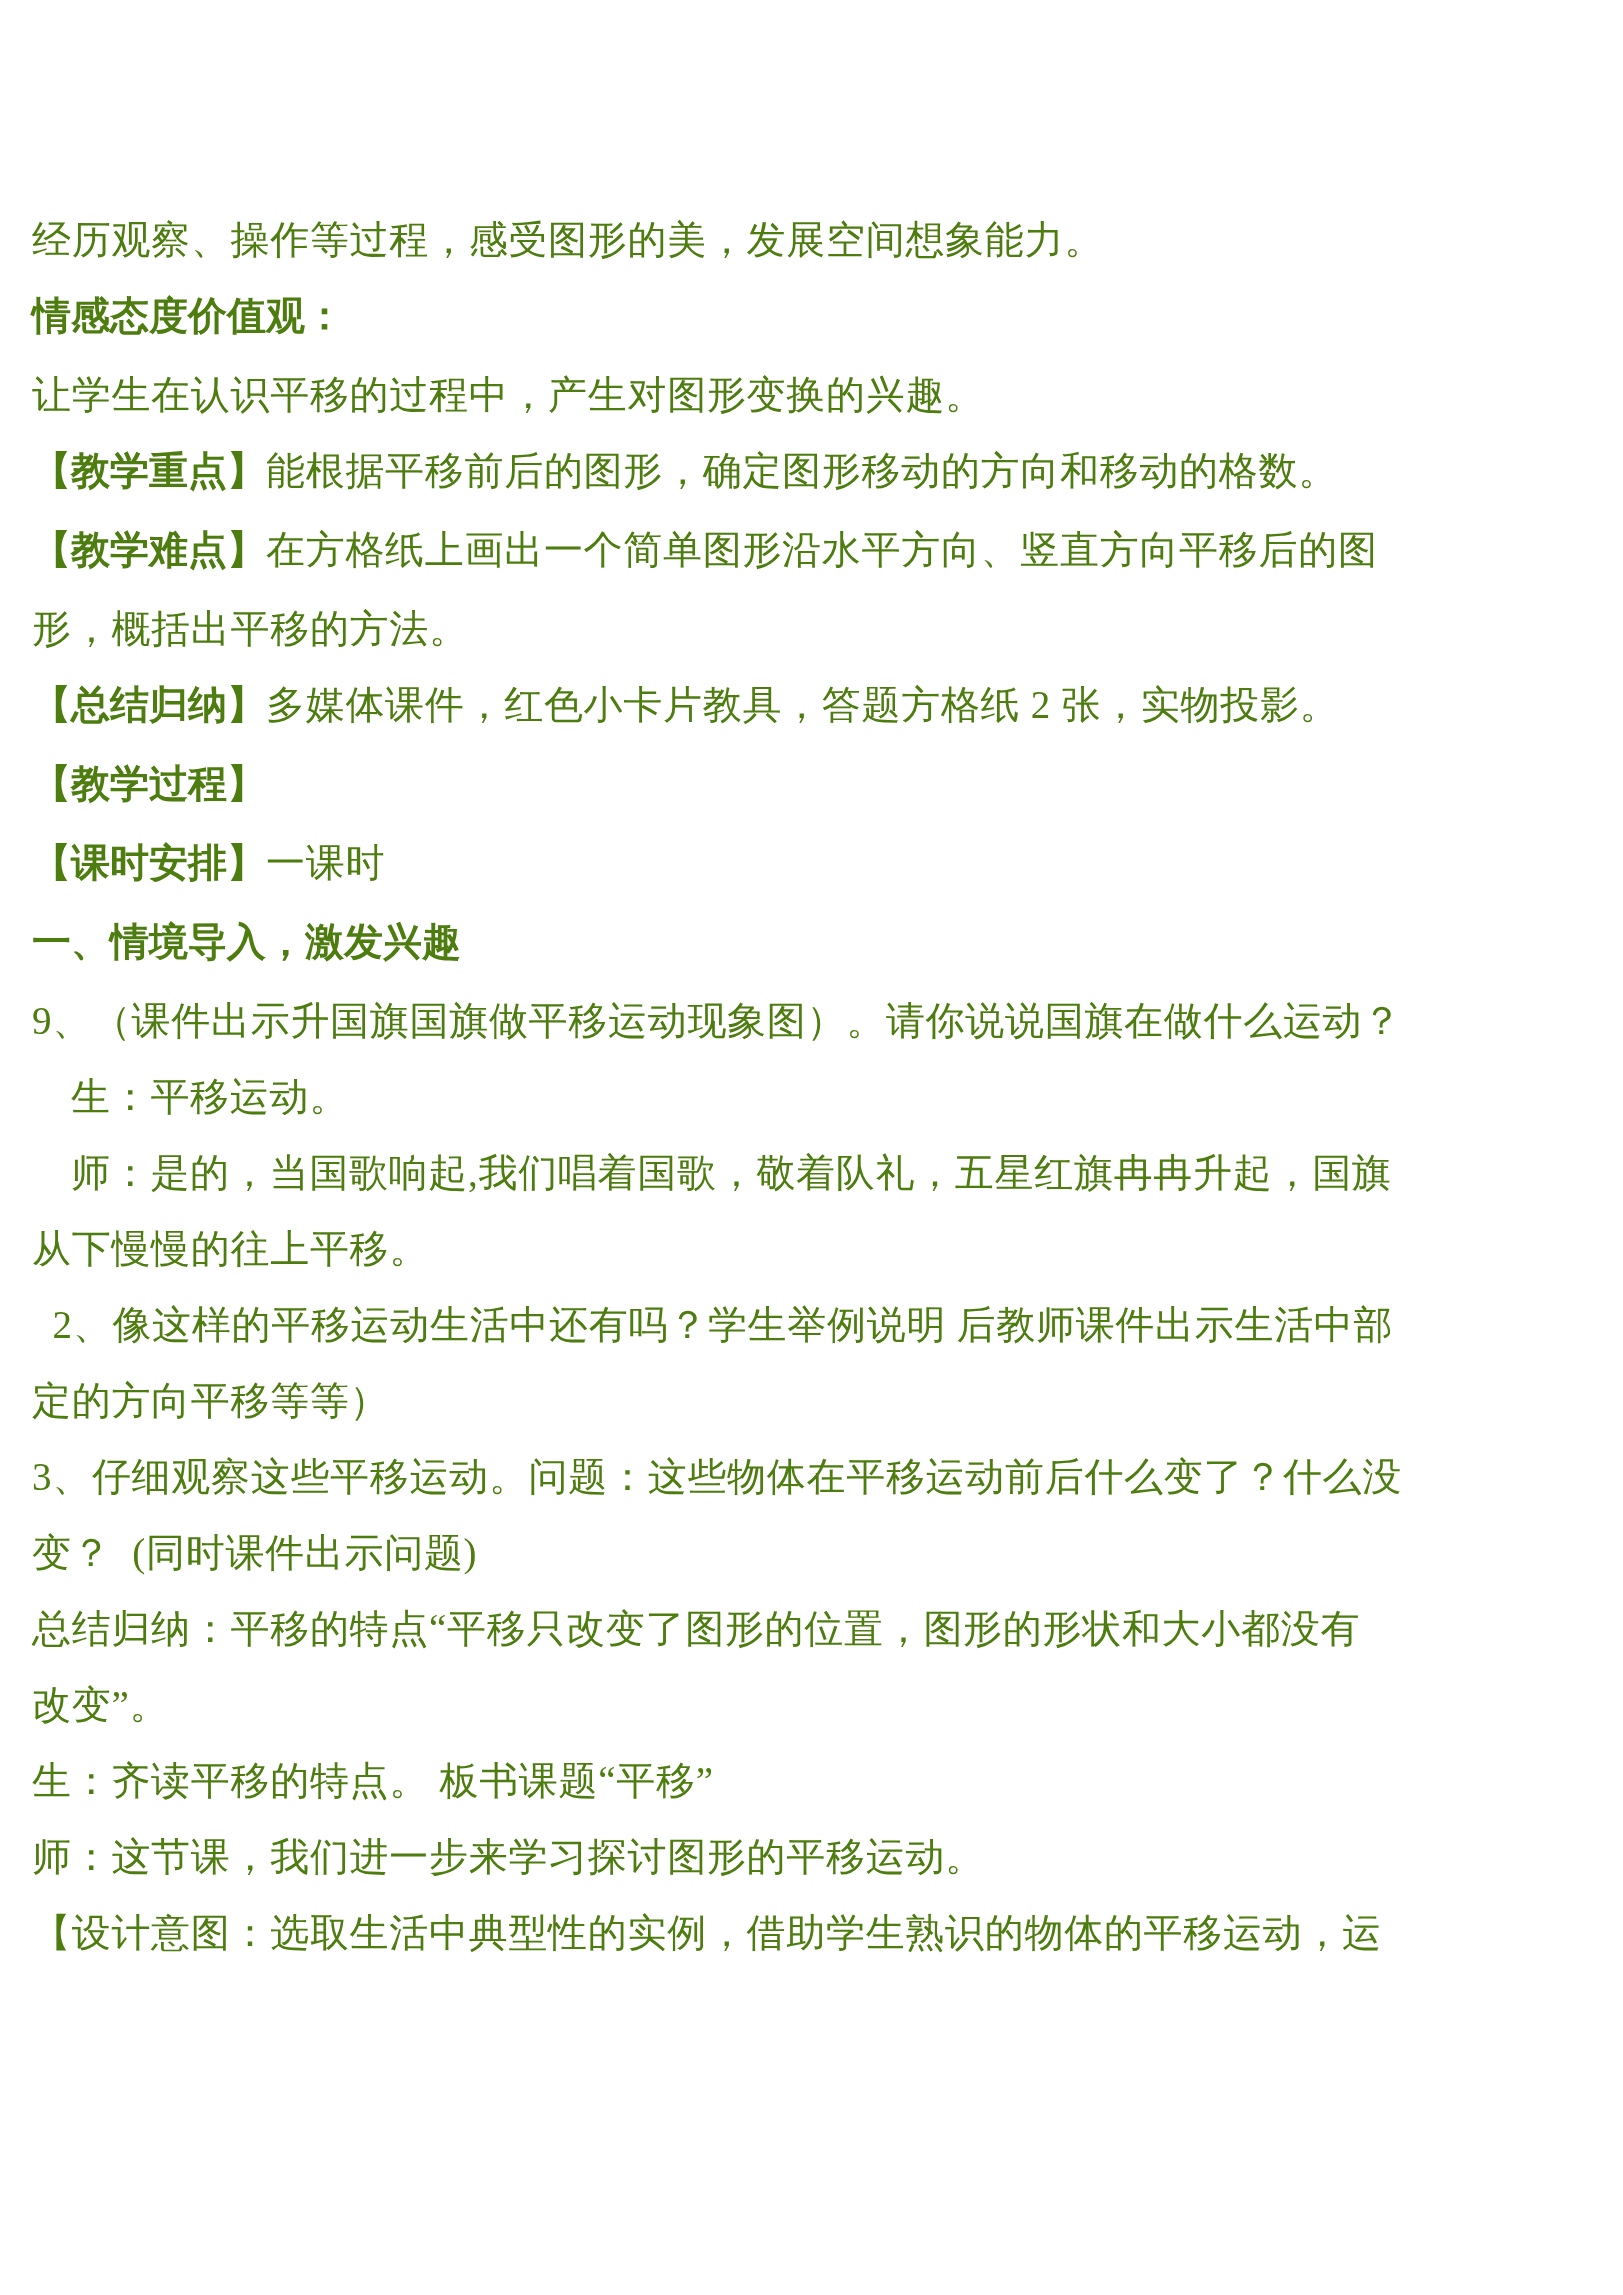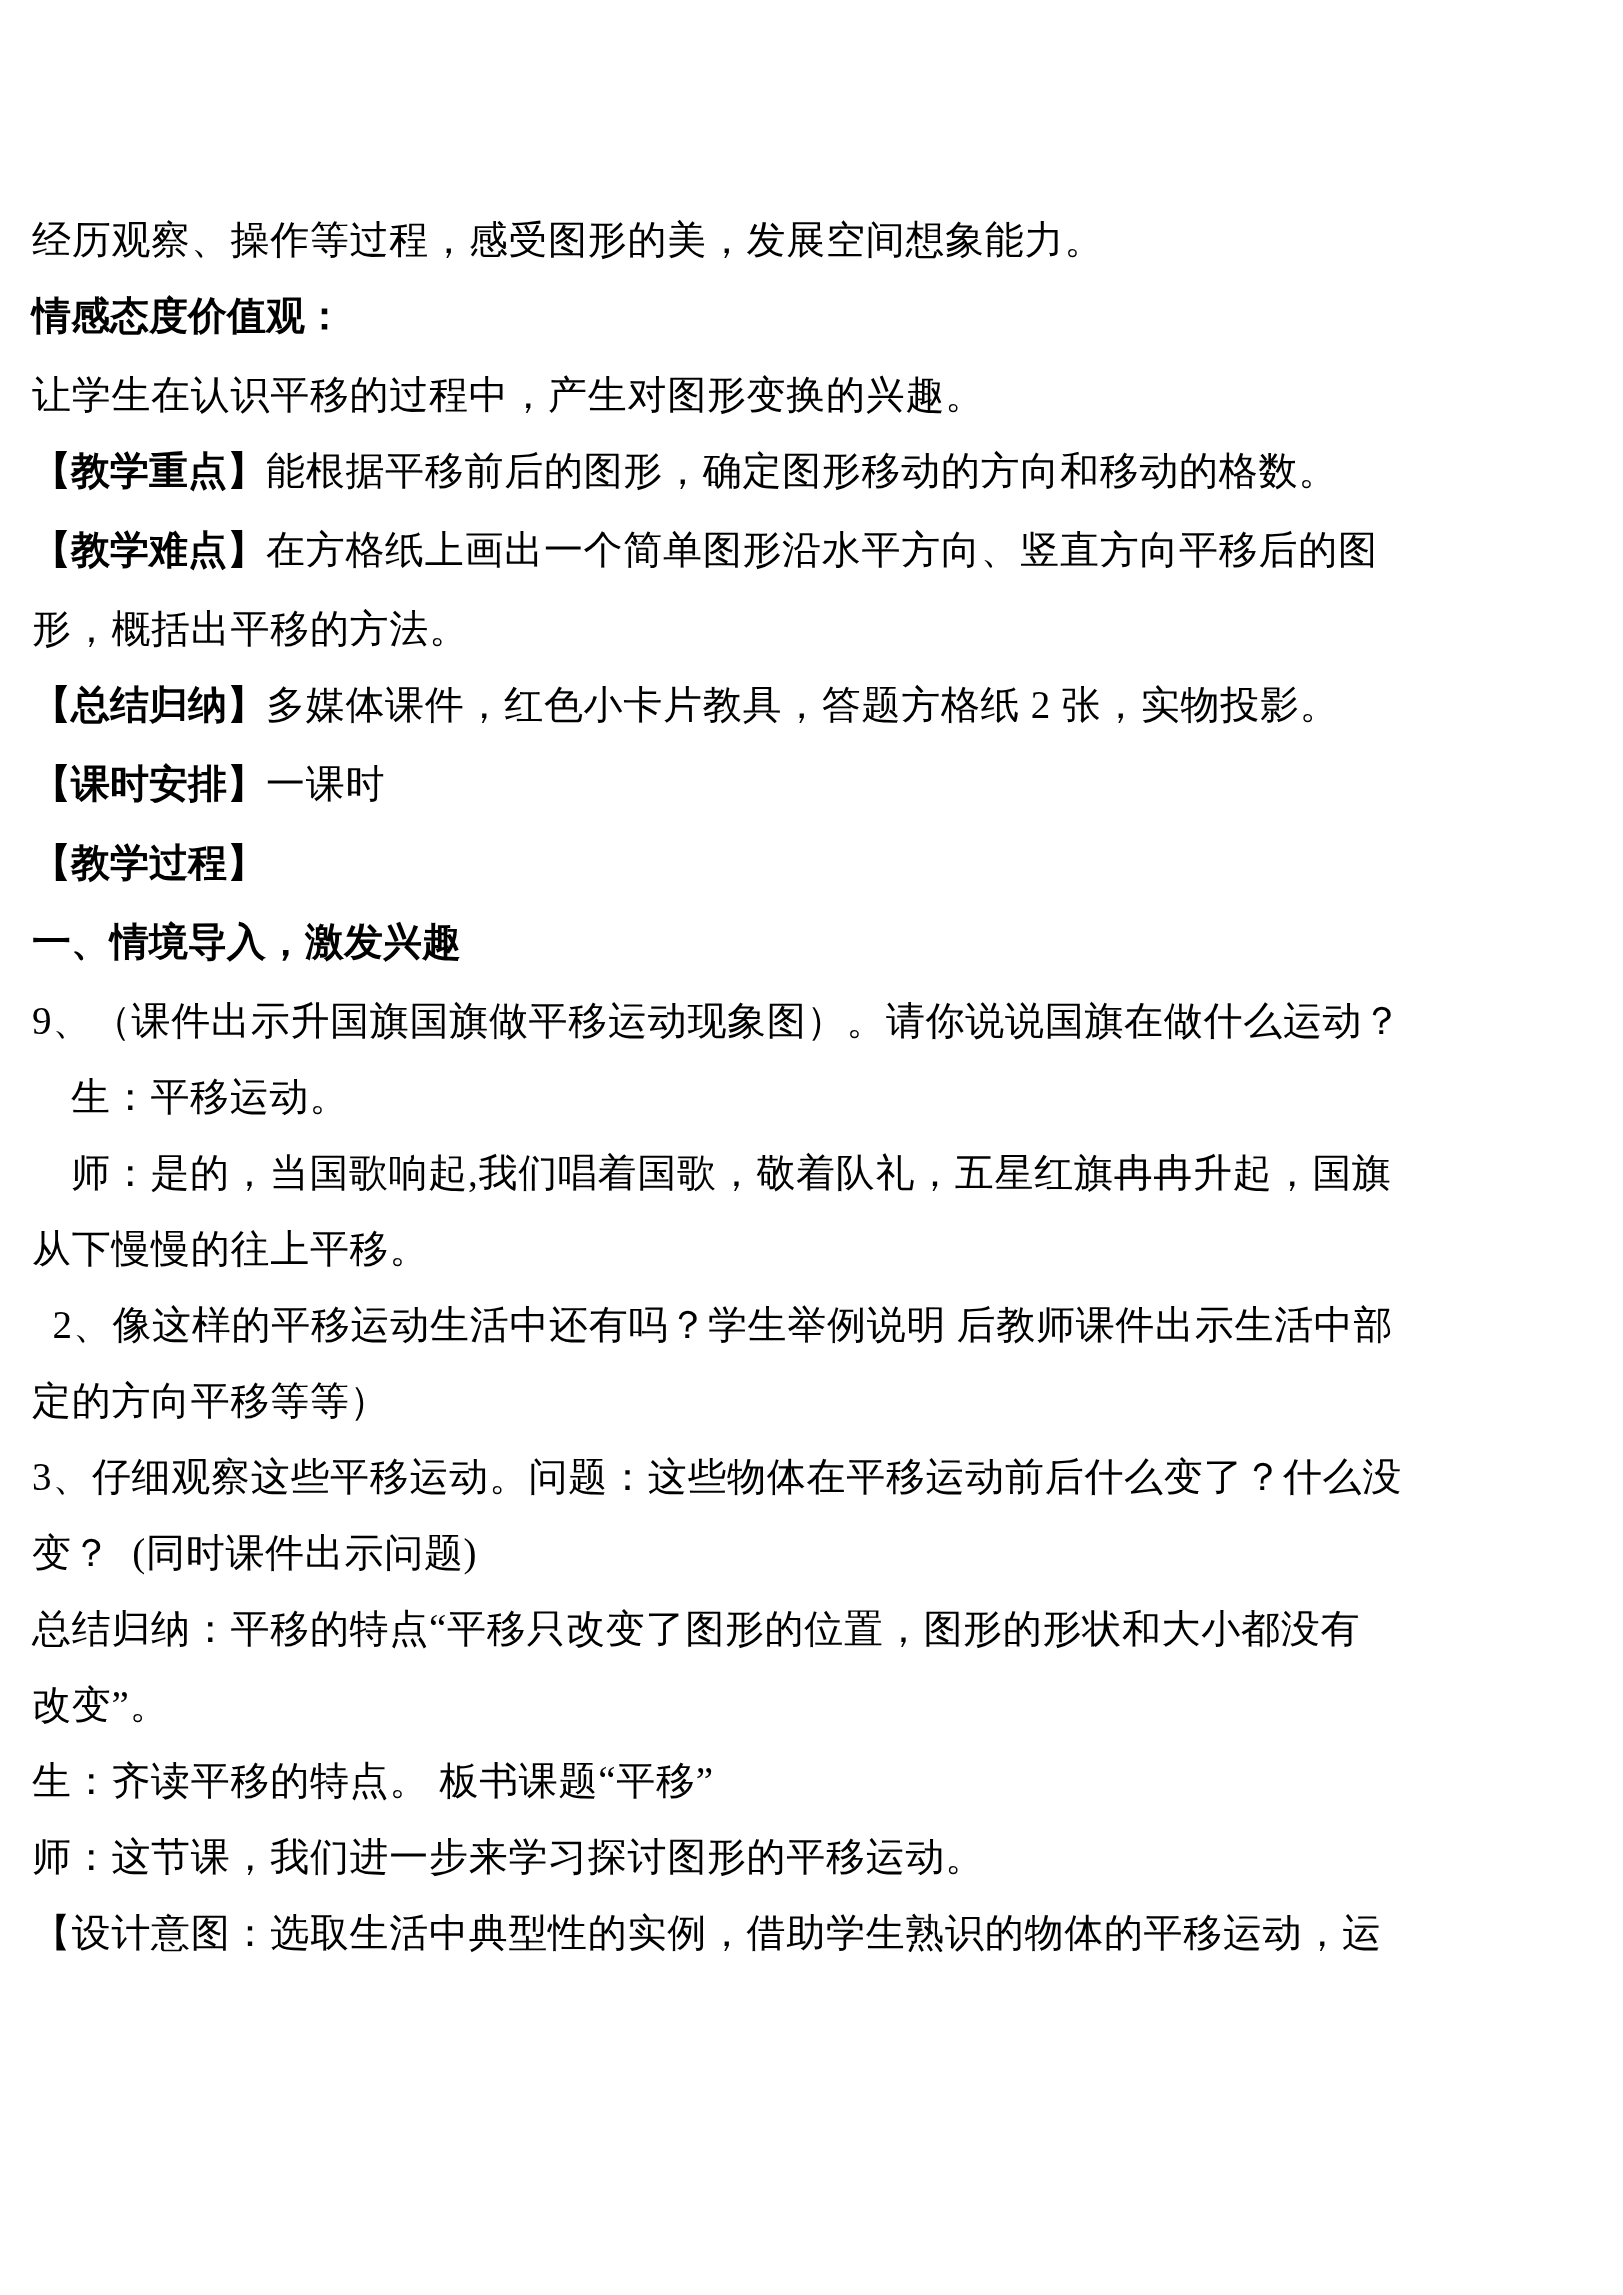"经历观察、操作等过程，感受图形的美，发展空间想象能力。" div.page { color: #000000 -> #4d7c0f }
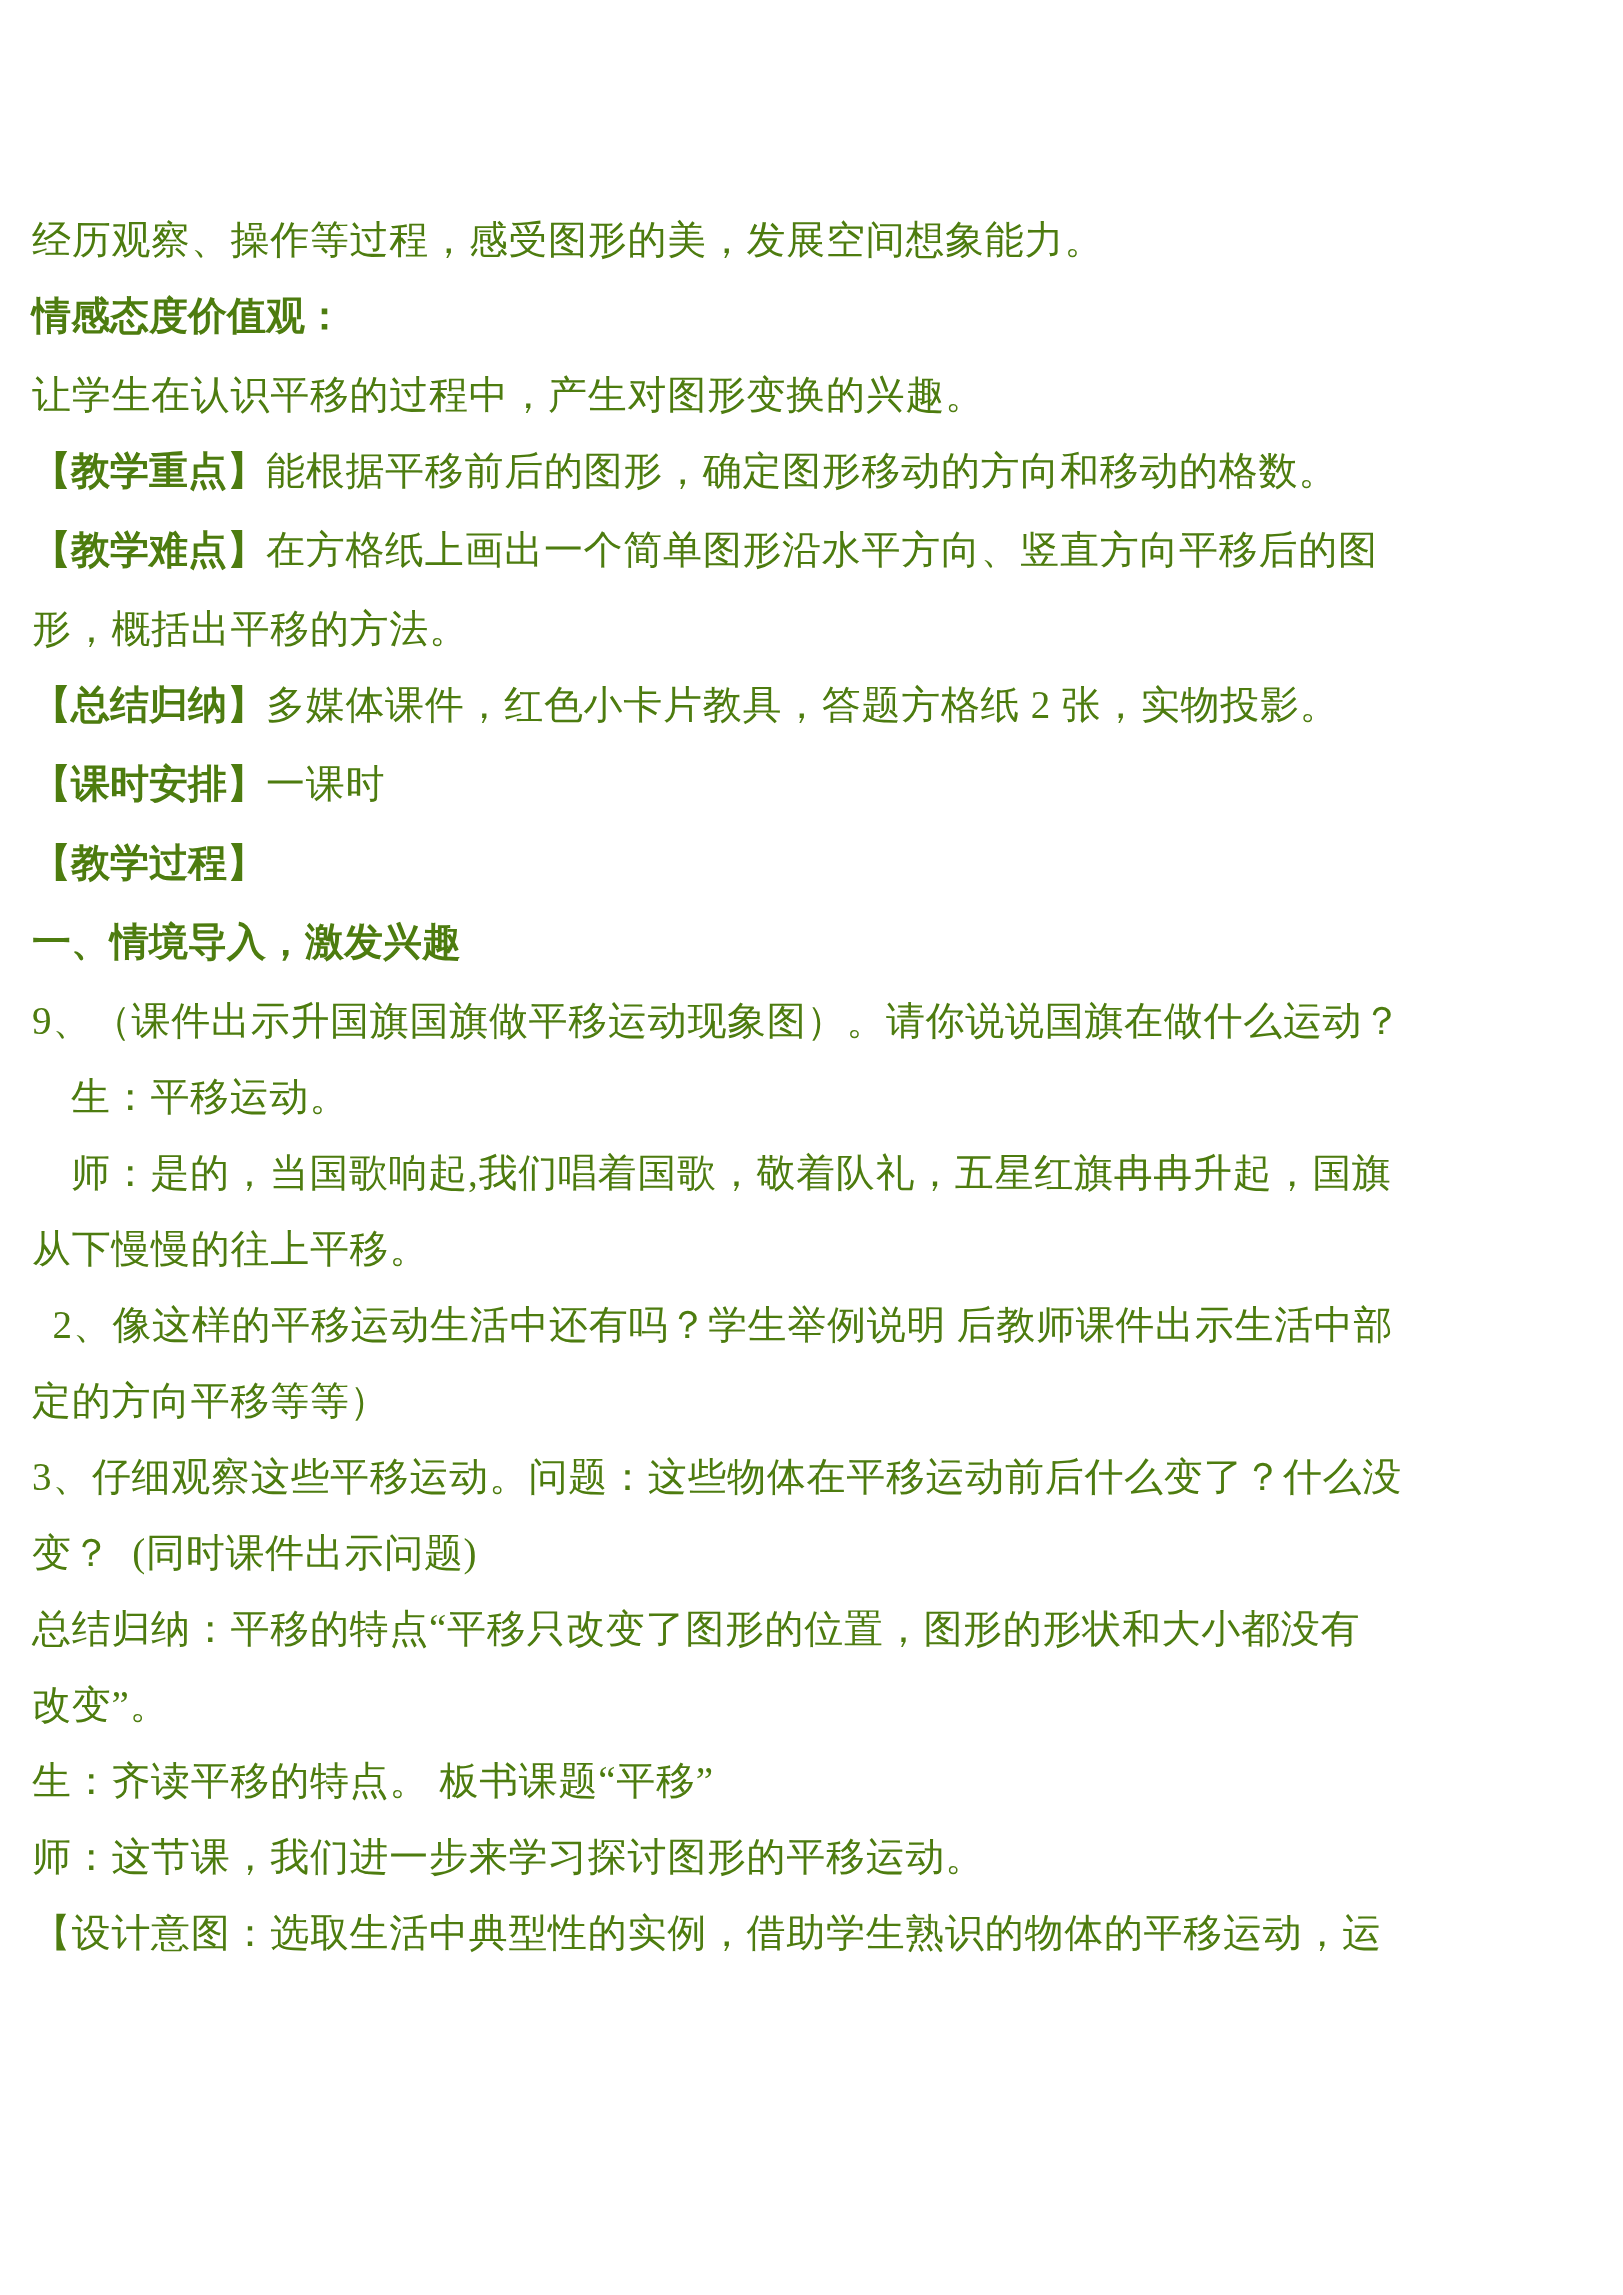"【课时安排】一课时" p.line { order: before "【教学过程】" -> after "【教学过程】" }
